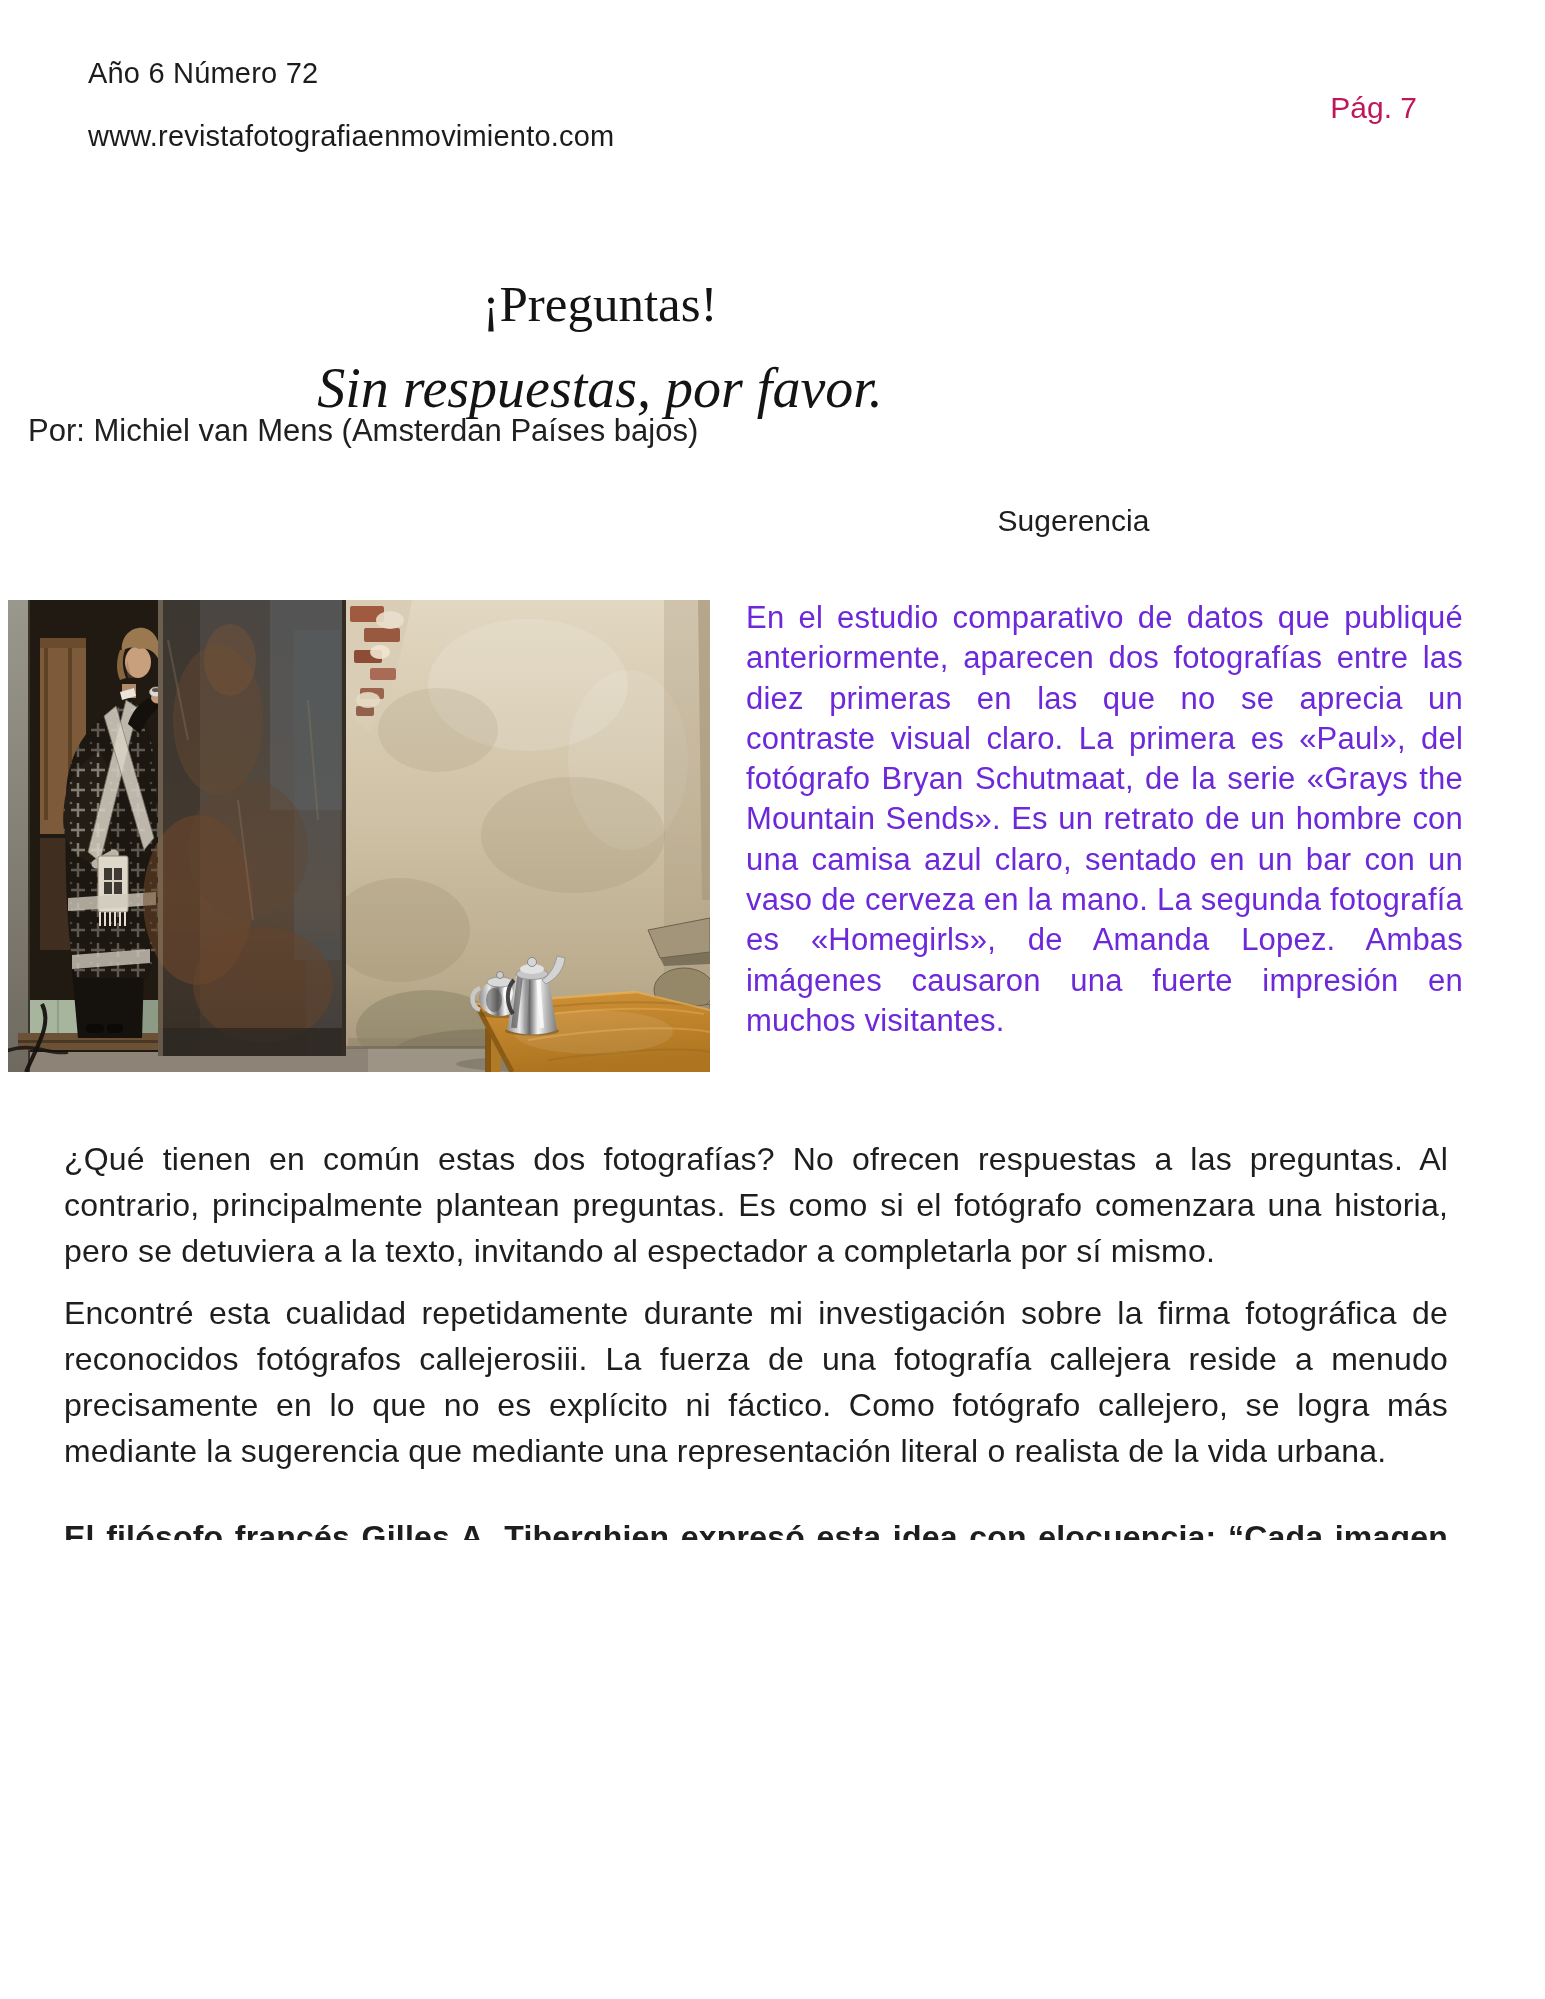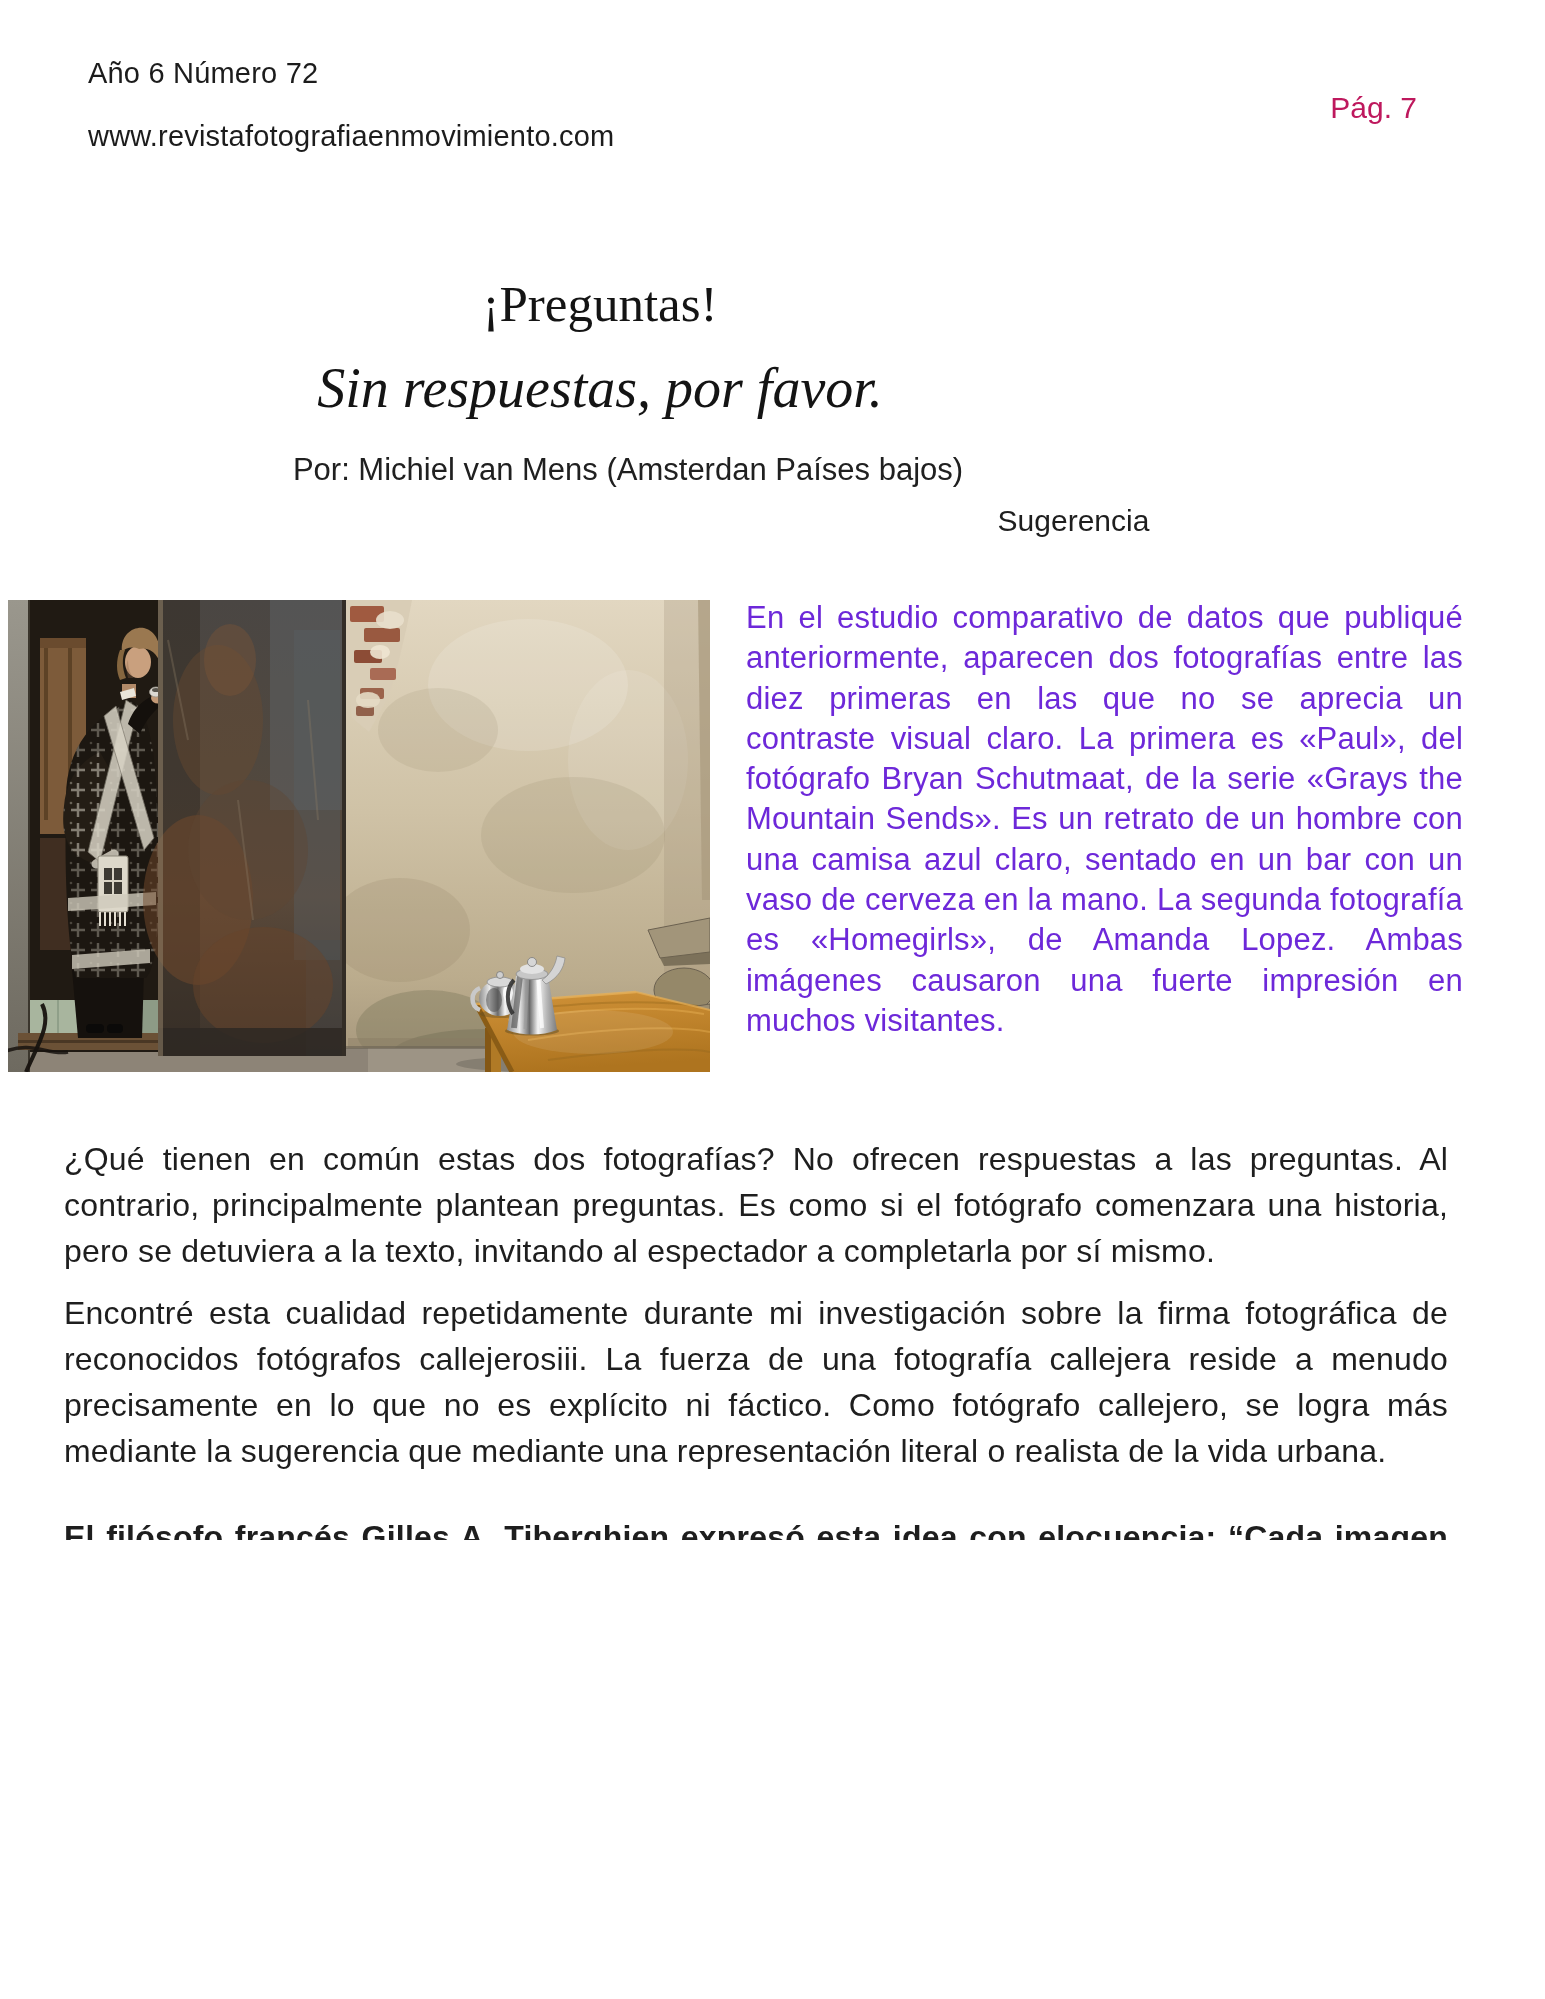"Por: Michiel van Mens (Amsterdan" .byline { margin-top: 39px -> none; text-align: center -> none }
